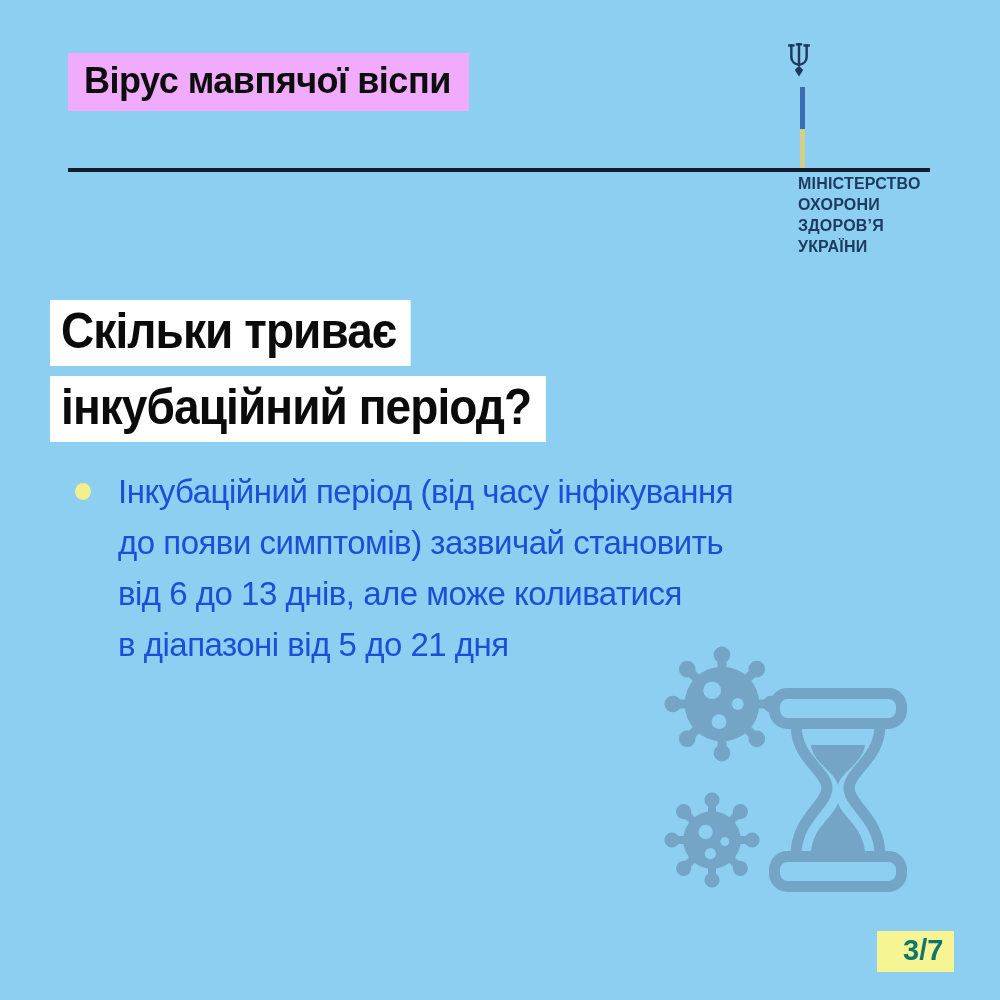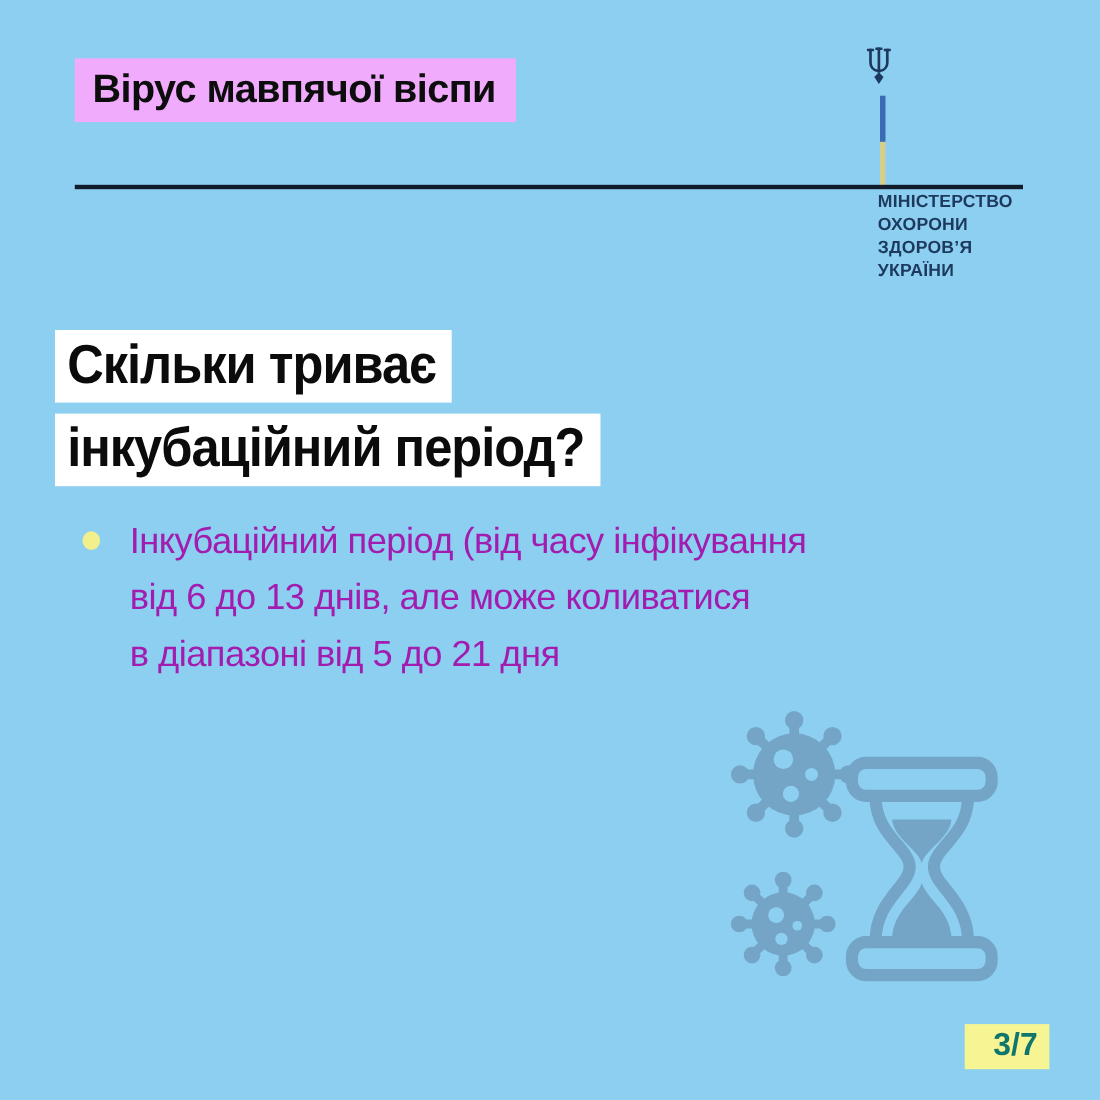"Інкубаційний період (від часу" .bullet-text { color: #a21caf -> #1d4ed8 }
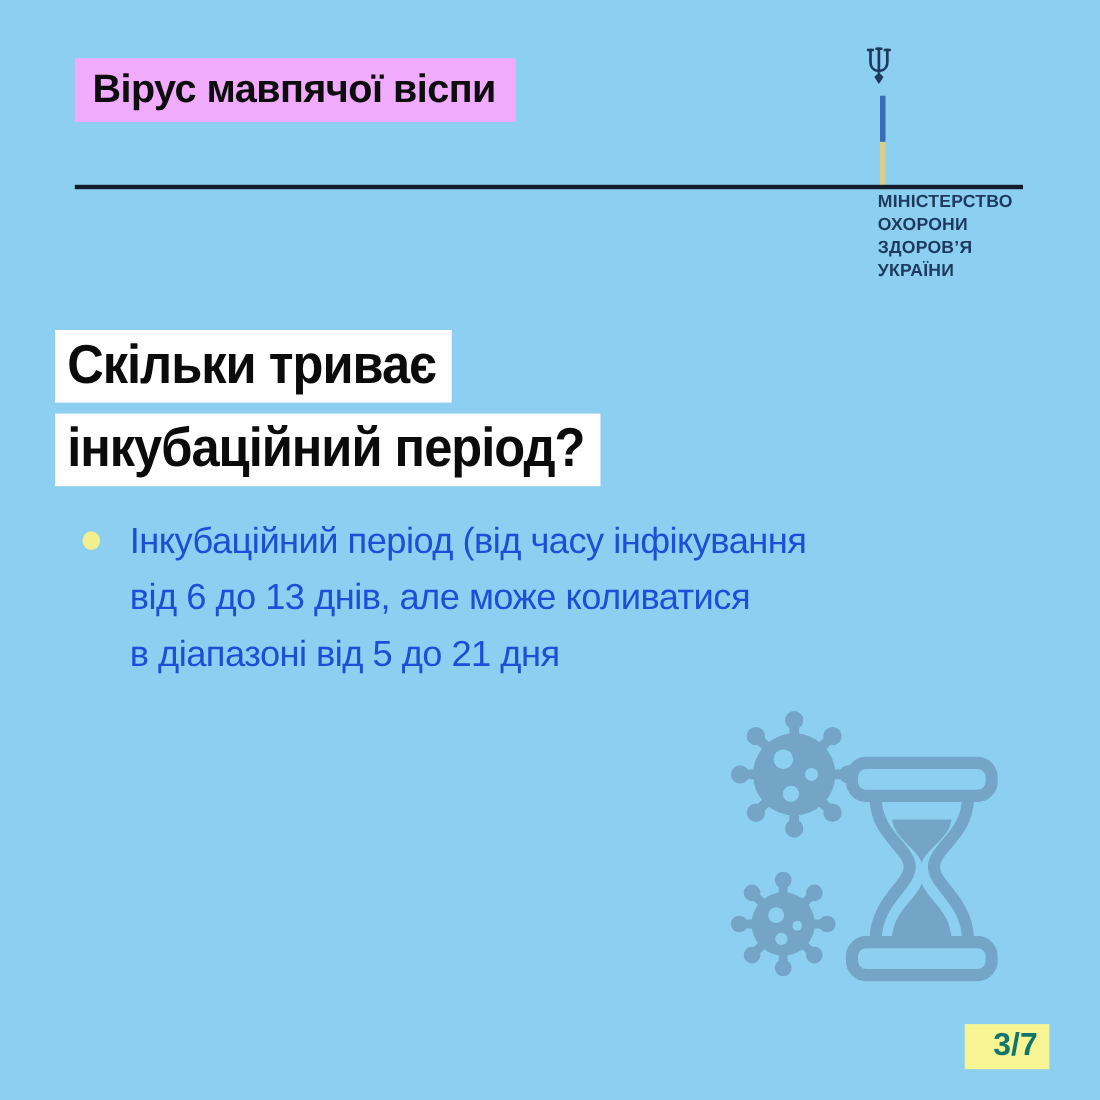"до появи симптомів) зазвичай становить" div { html: none -> <div>до появи симптомів) зазвичай становить</div> }
